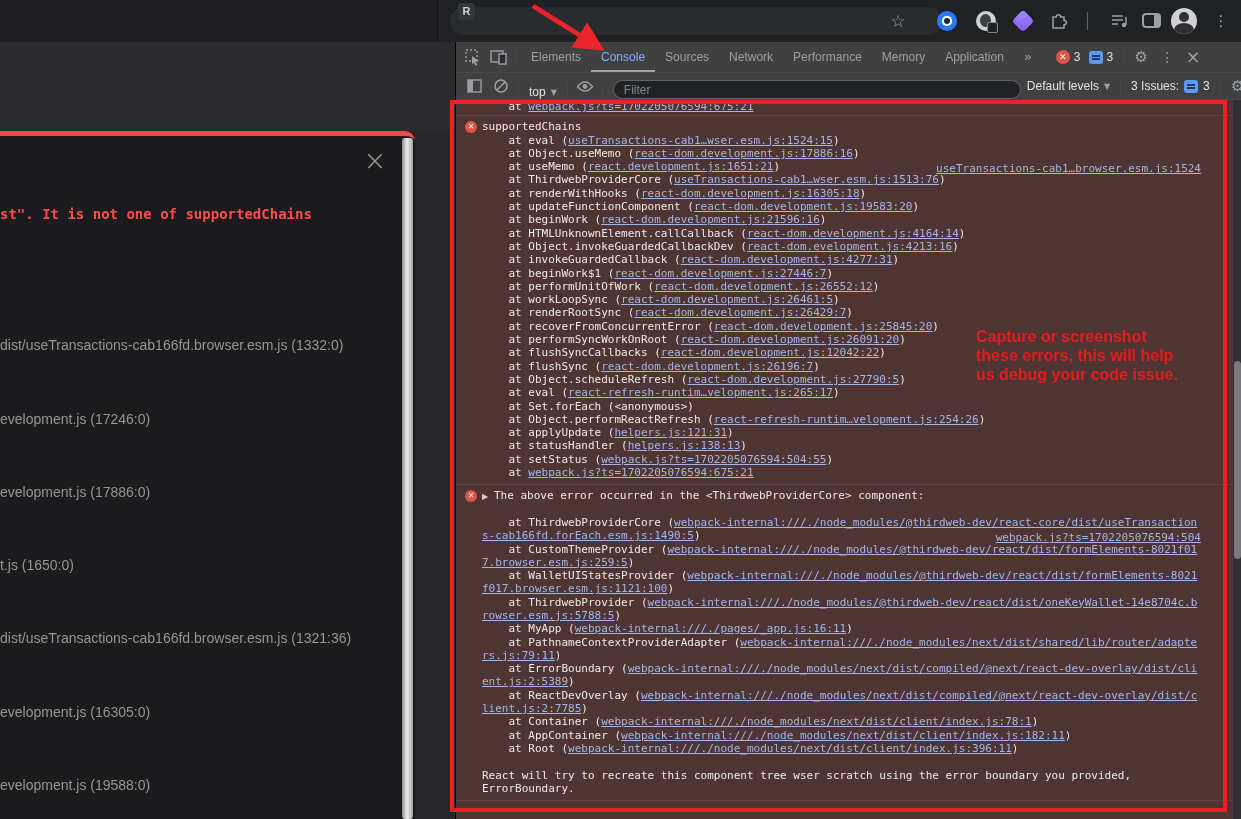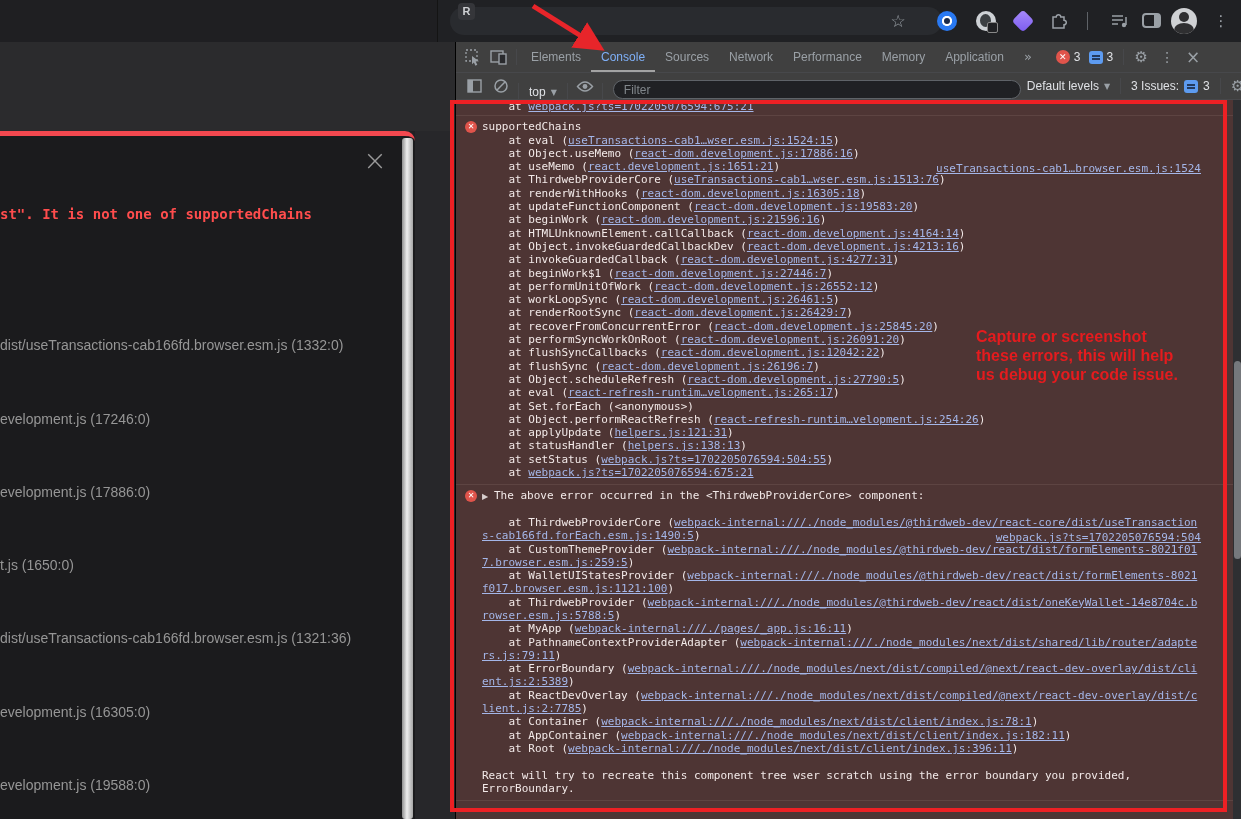"react-dom.development.js:4213:16" a.console-link { text: react-dom.development.js:4213:16 -> react-dom.evelopment.js:4213:16 }
